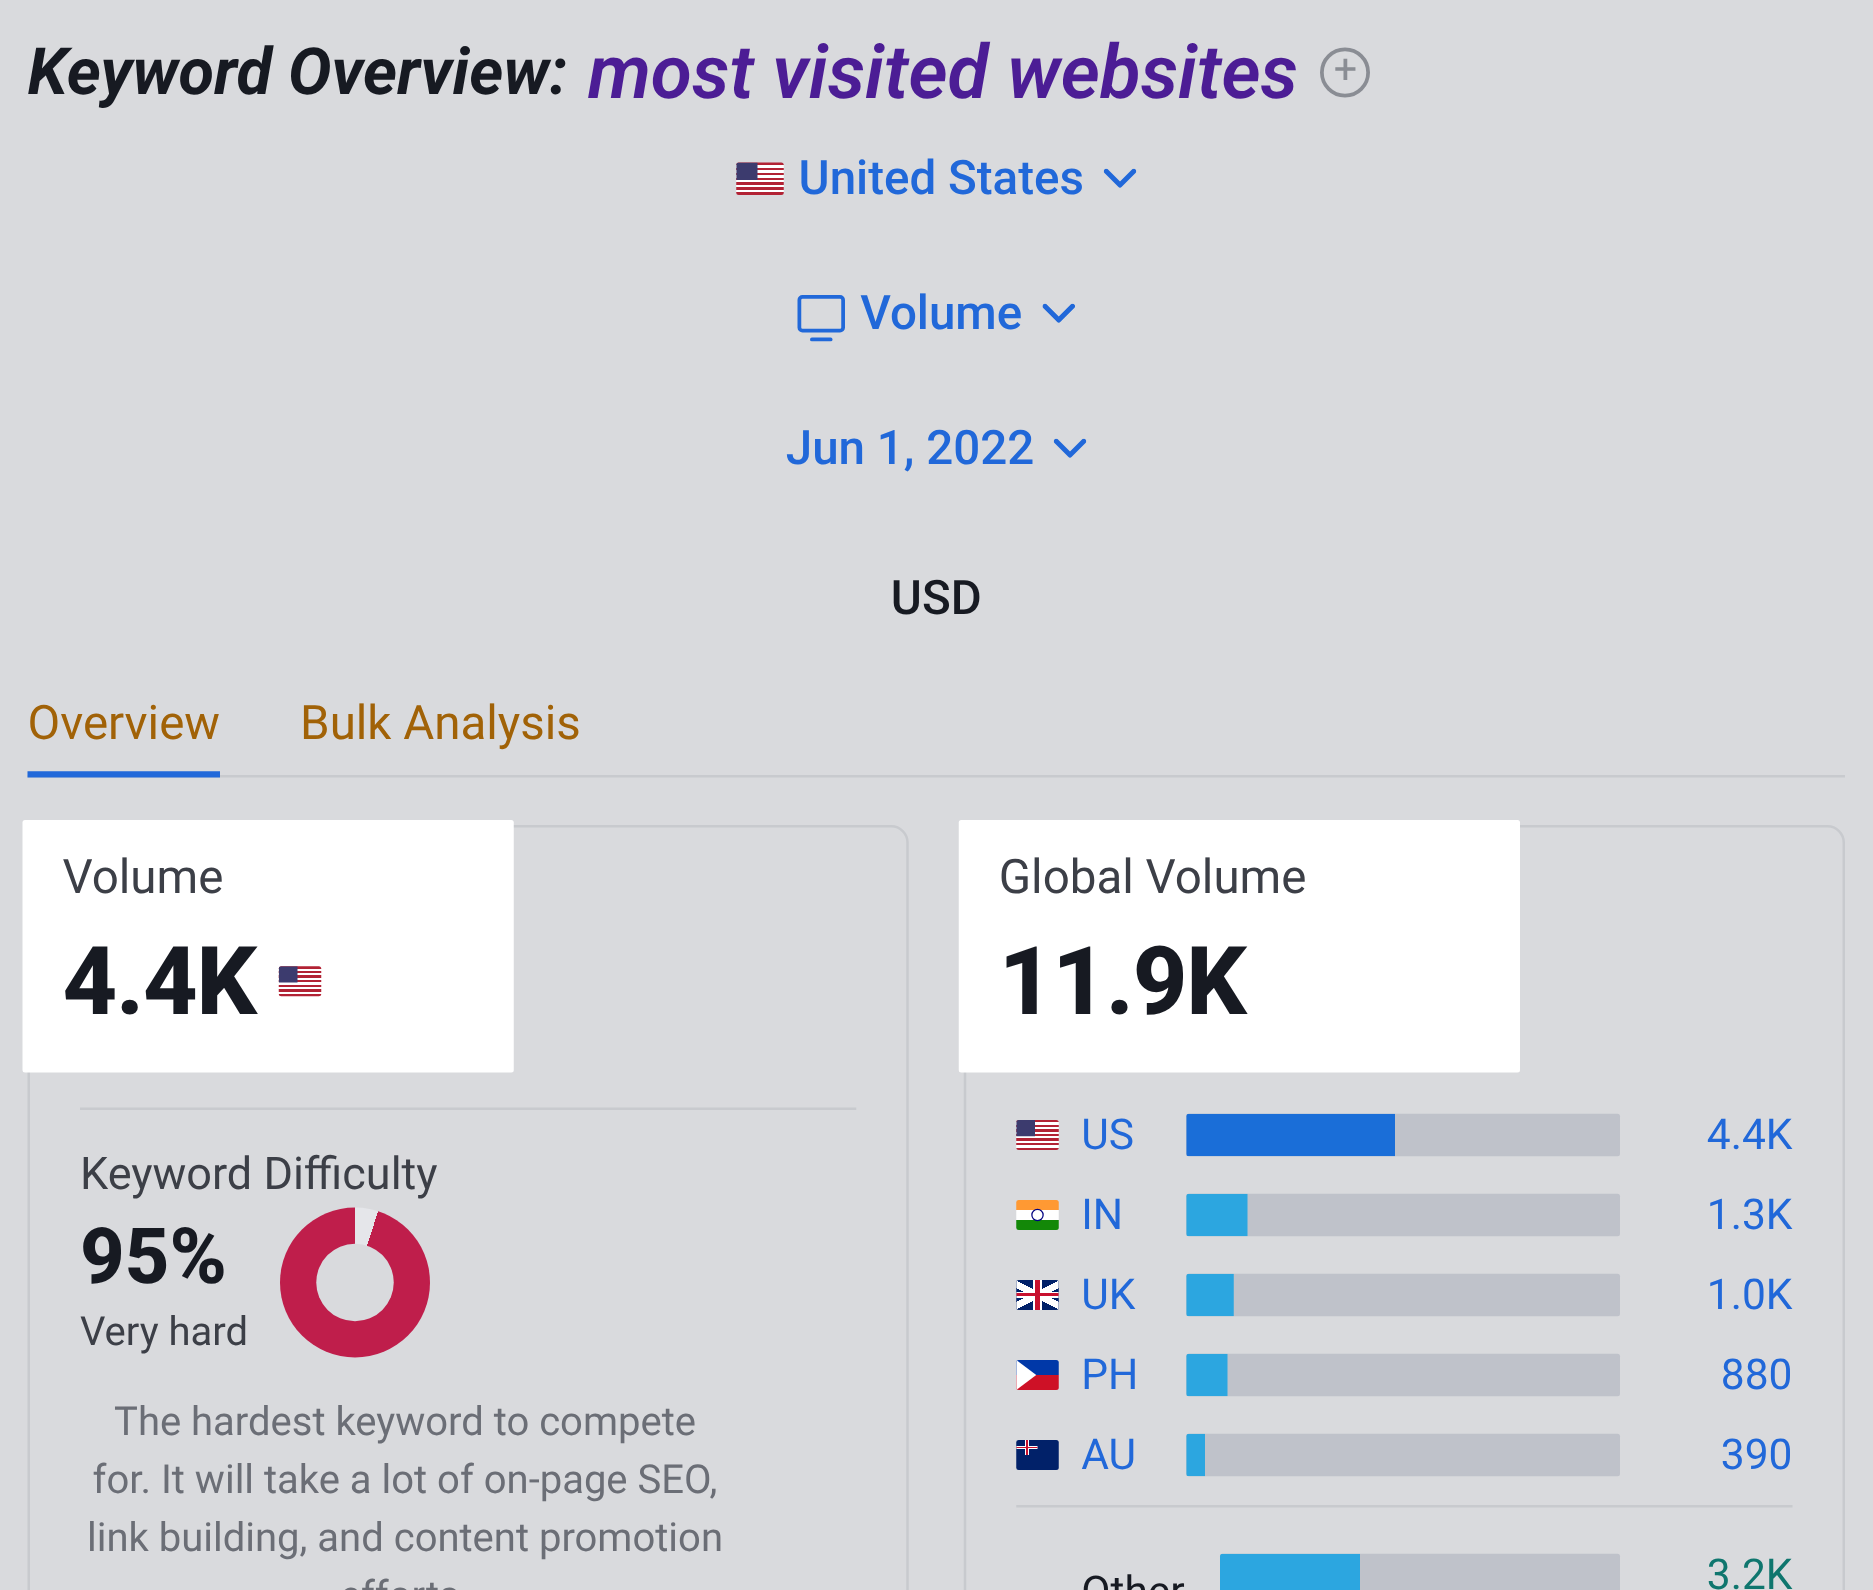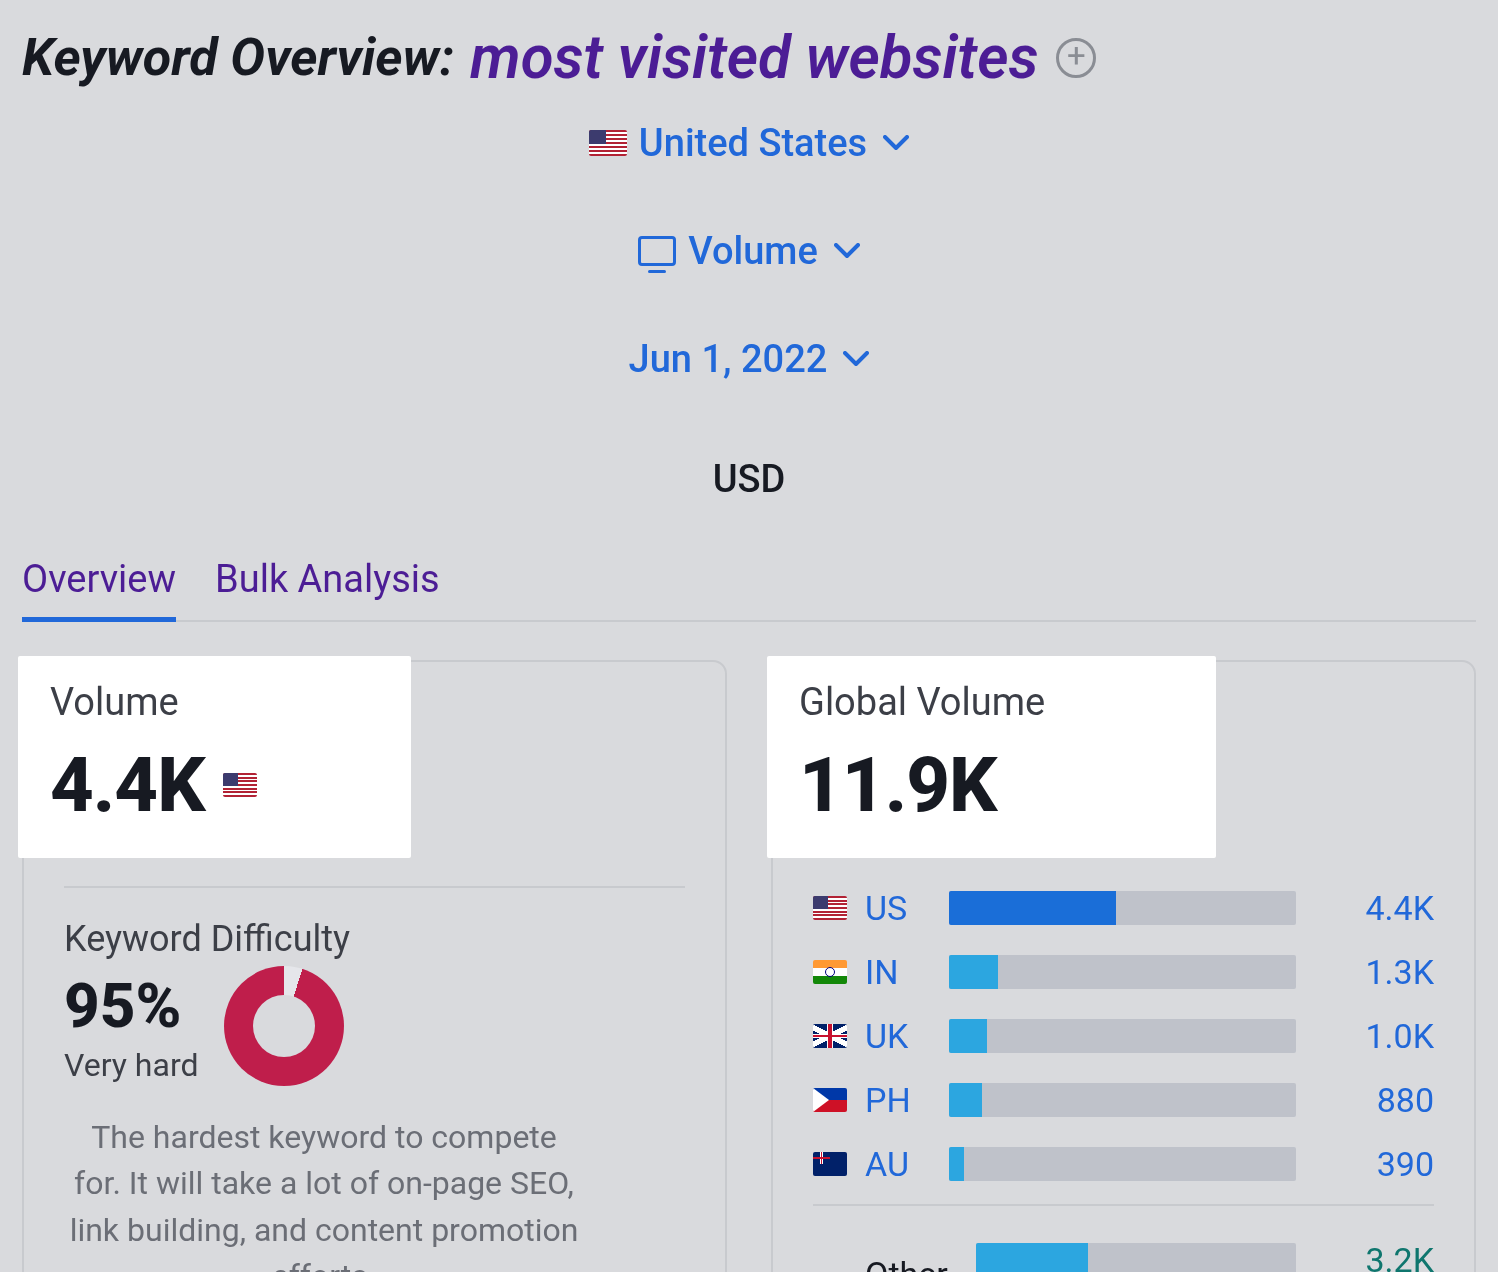"Overview" .tabs-row { color: #4c1d95 -> #a16207; gap: 39px -> 64px }
